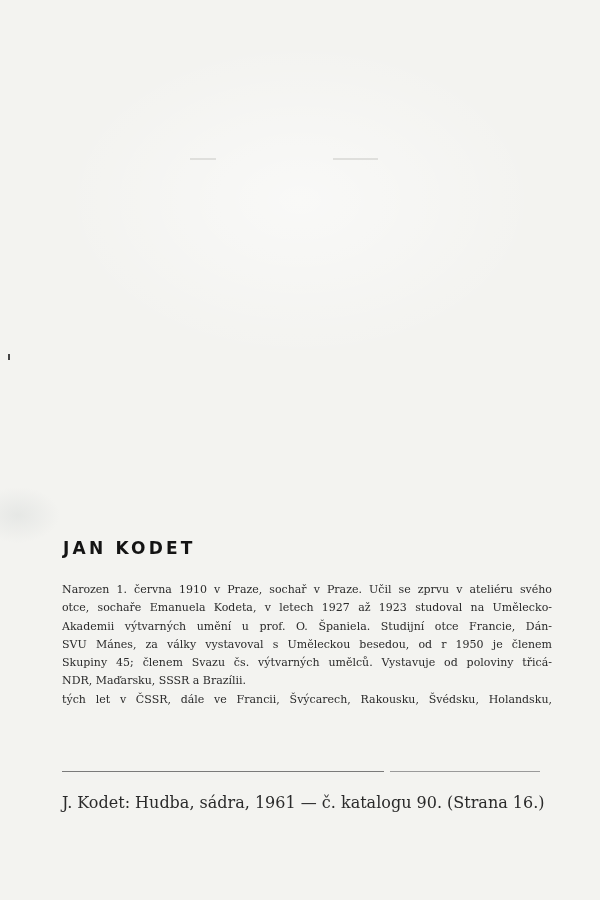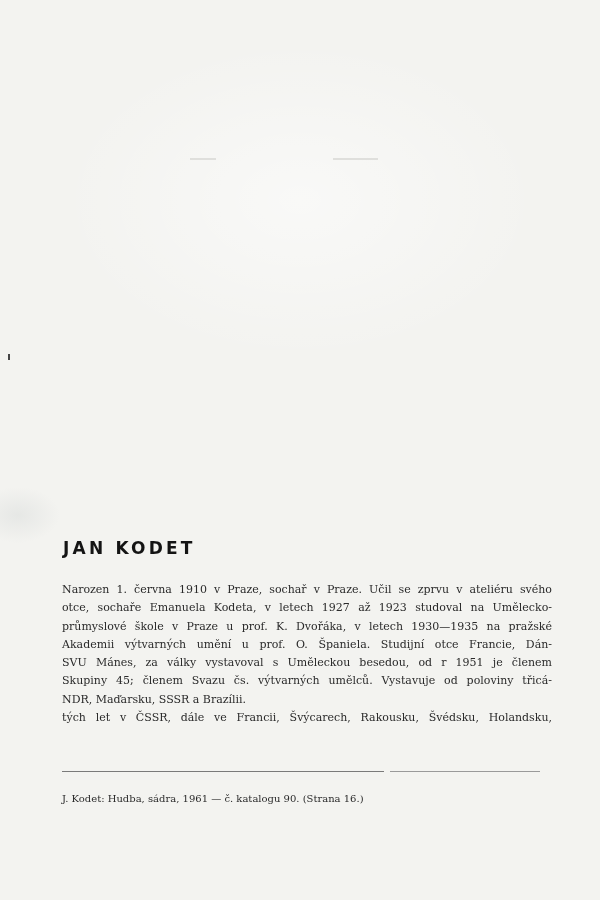"průmyslové škole v Praze u" span.bio-line { html: <span>průmyslové škole v Praze u prof. K. Dvořáka, v letech 1930—1935 na pražské</span> -> none }
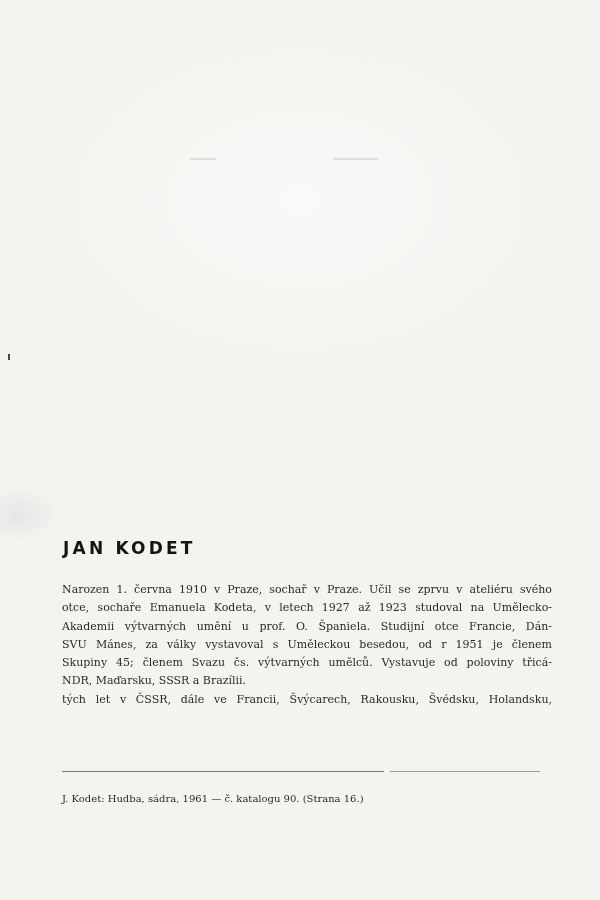"SVU Mánes, za války vystavoval" span.bio-line { text: 1951 -> 1950 }
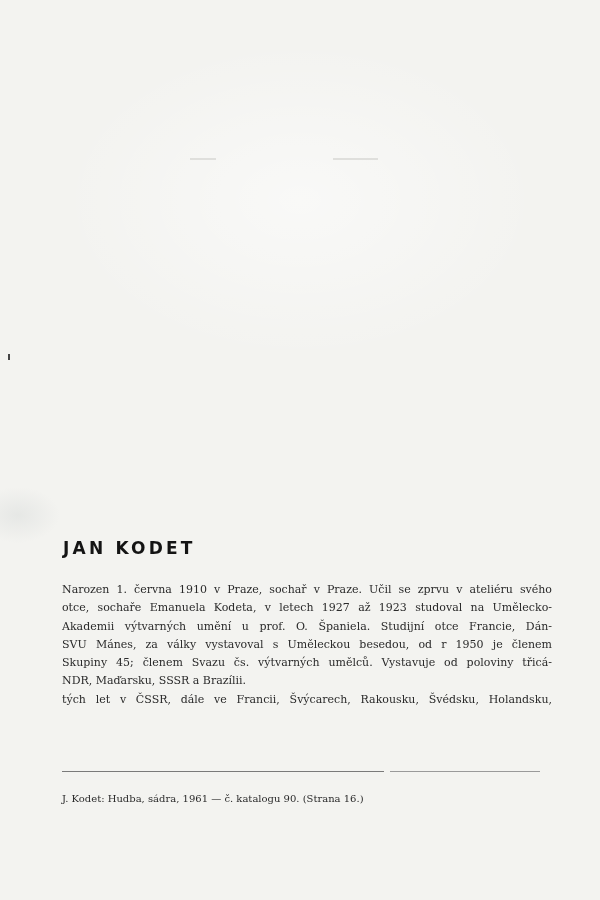"J. Kodet: Hudba, sádra, 1961" .caption { font-size: 10px -> 16px }
